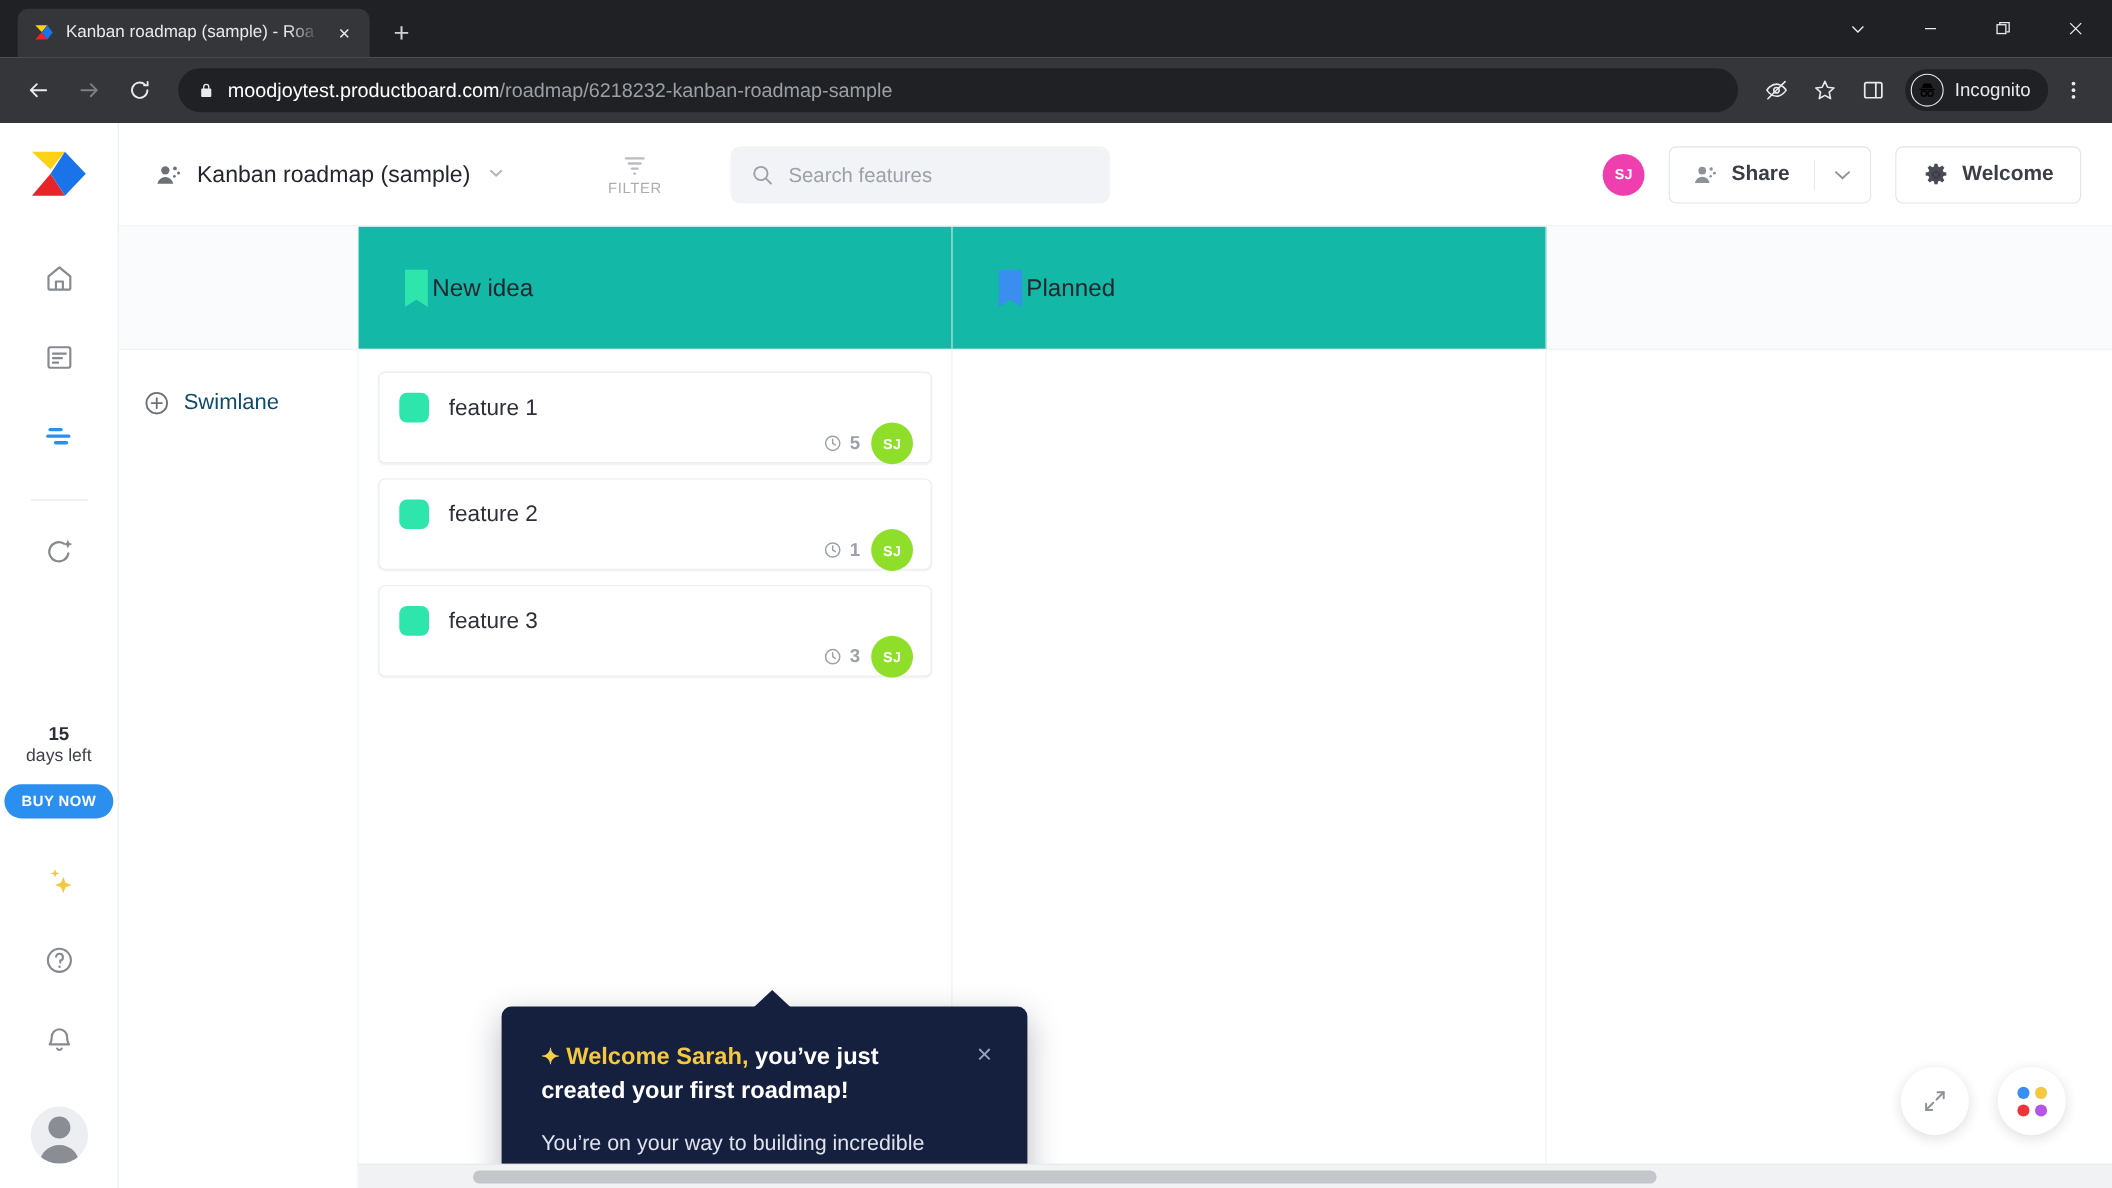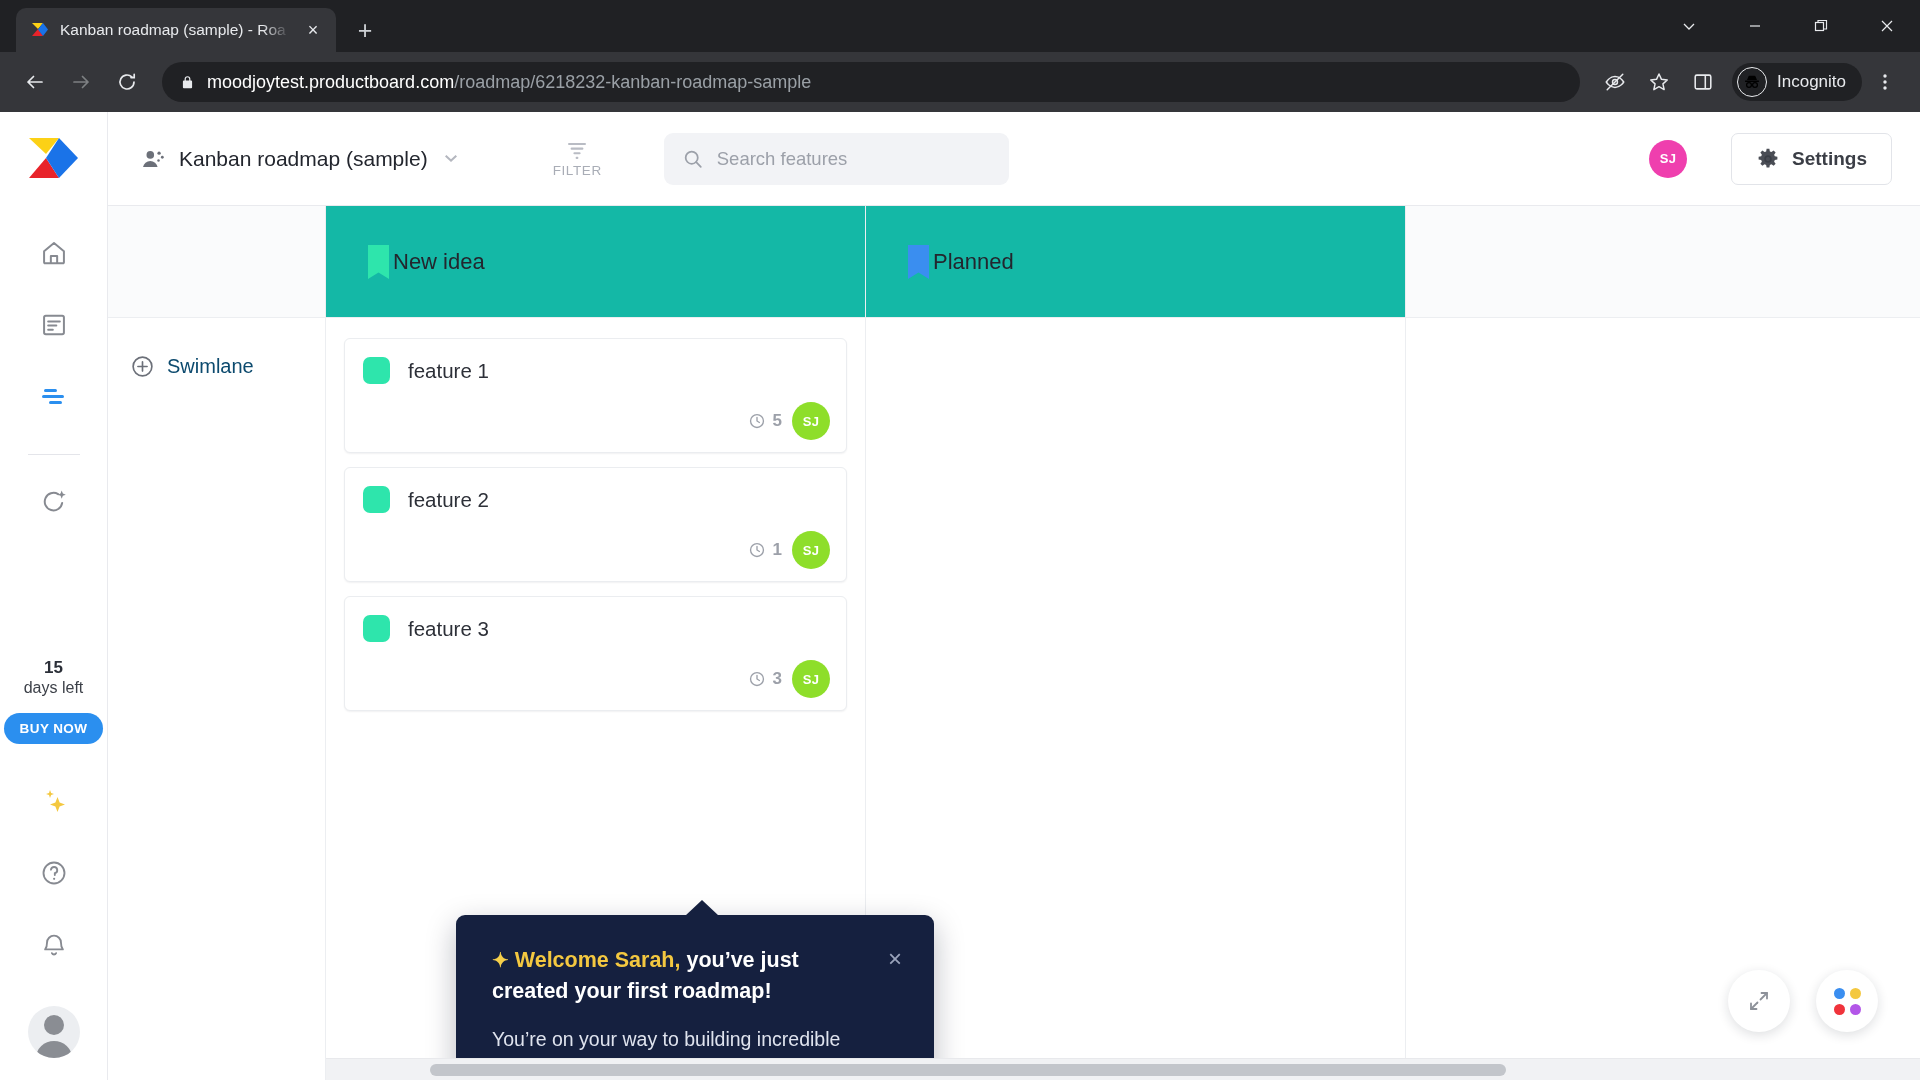"Share" div.btn-group { html: none -> <div> <div> <span> <svg> <circle></circle> <path></path> <circle></circle> <circle></circle> <circle></circle> </svg> </span> <span>Share</span> </div> <div></div> <div> <svg> <path></path> </svg> </div> </div> }
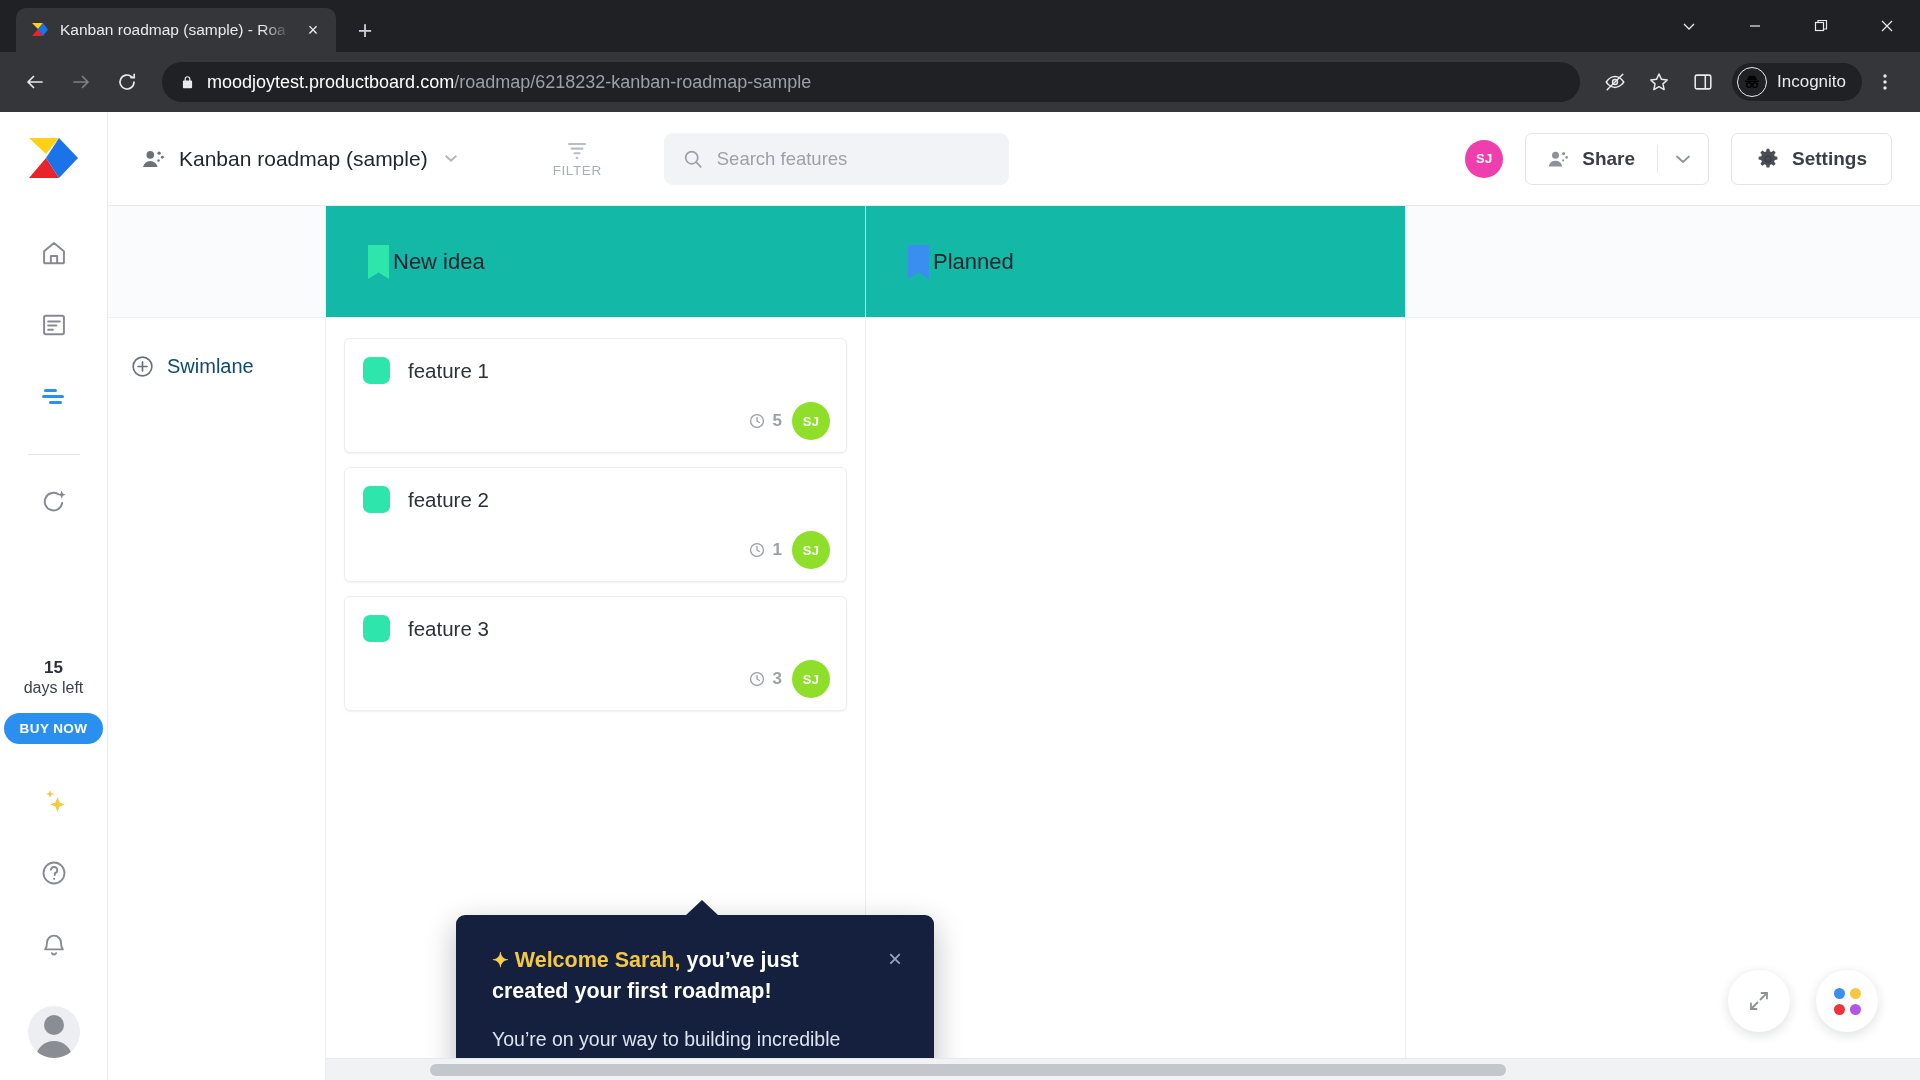"Settings" span { text: Settings -> Welcome }
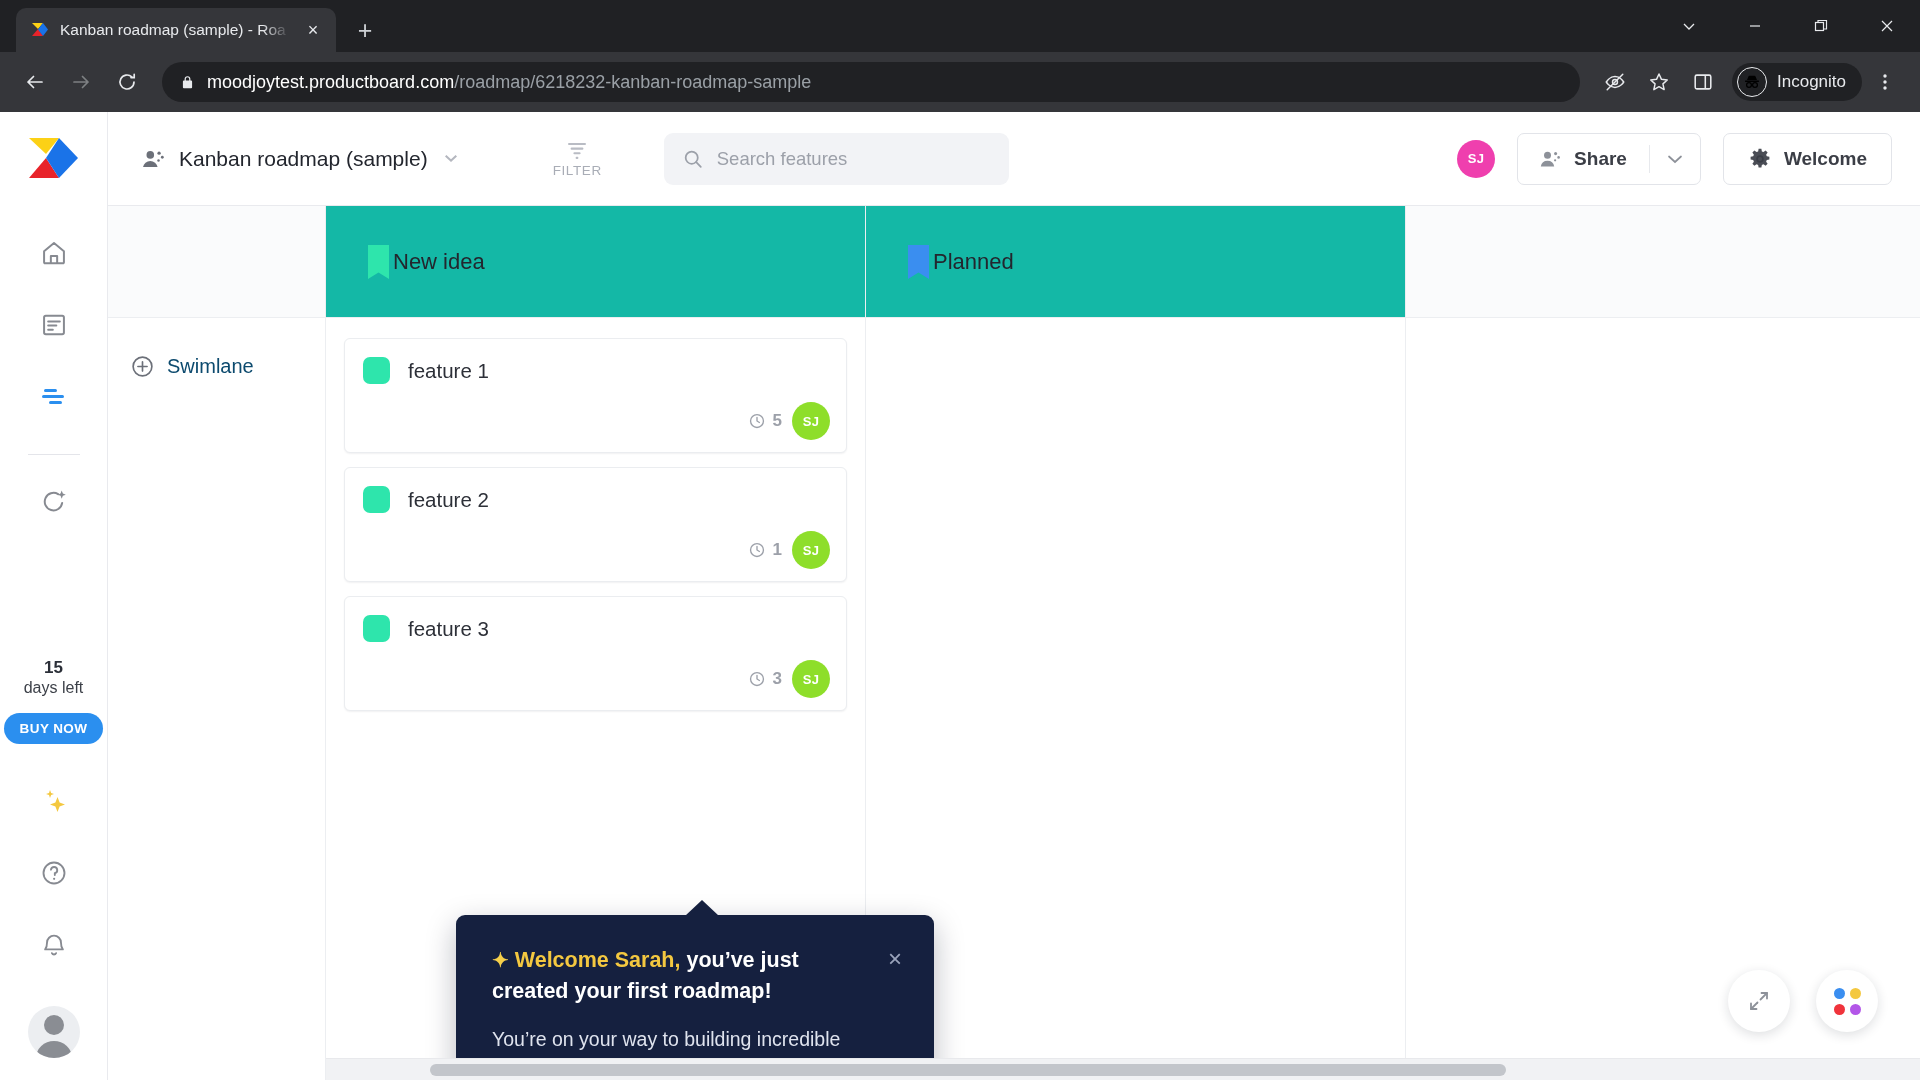"feature 1" .card { height: 115px -> 83px }
